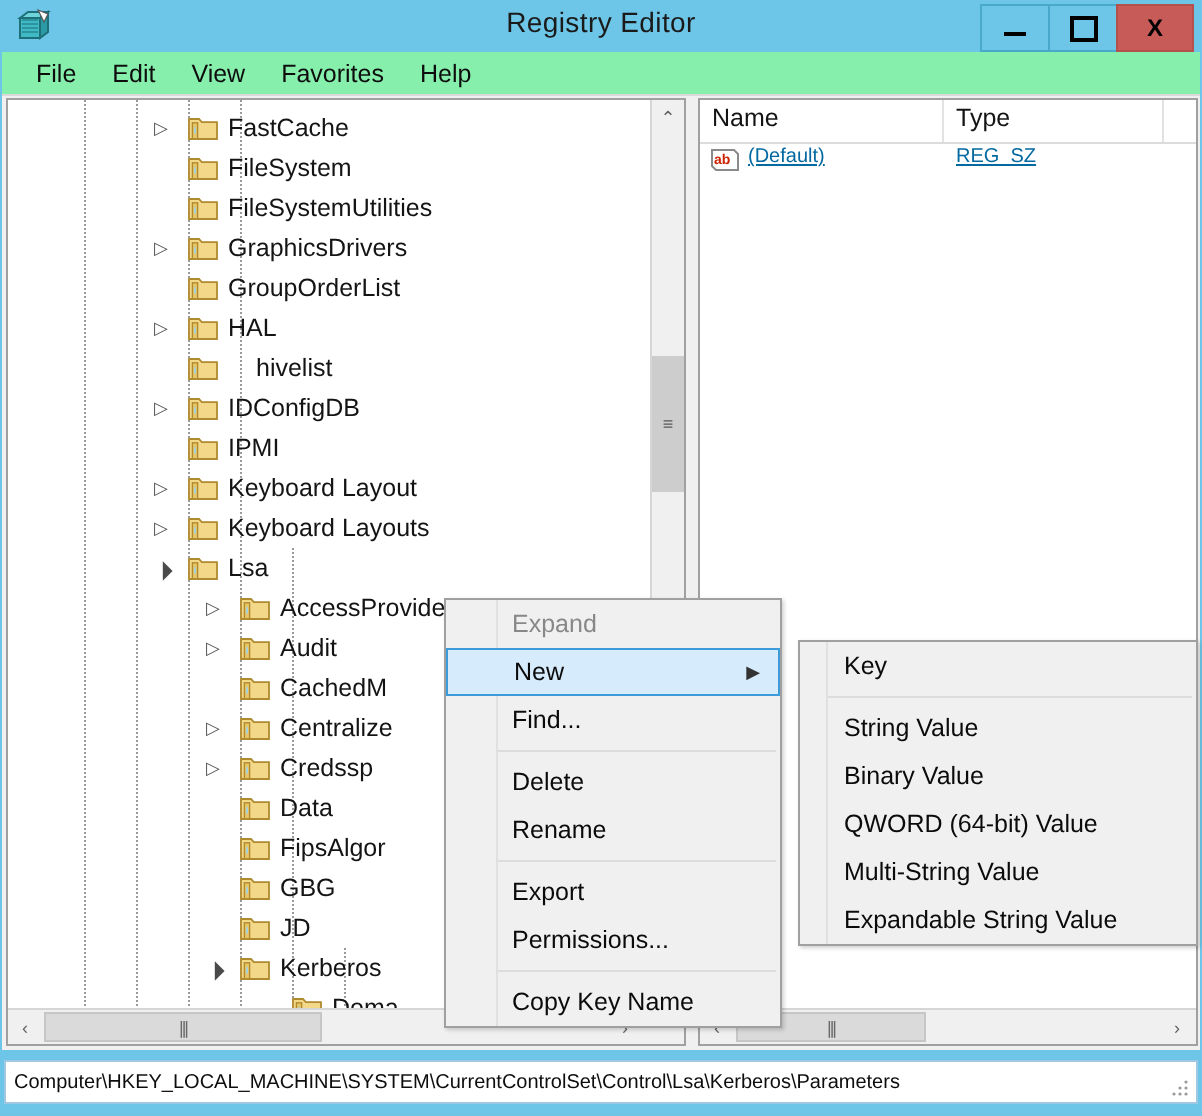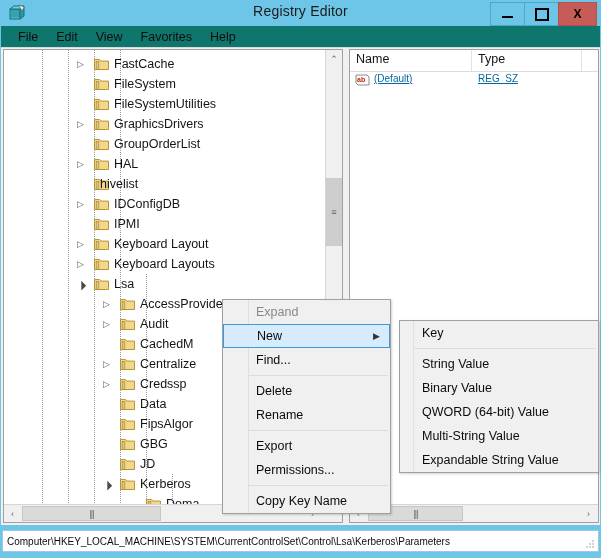"File" .menubar { background: #0f766e -> #86efac }
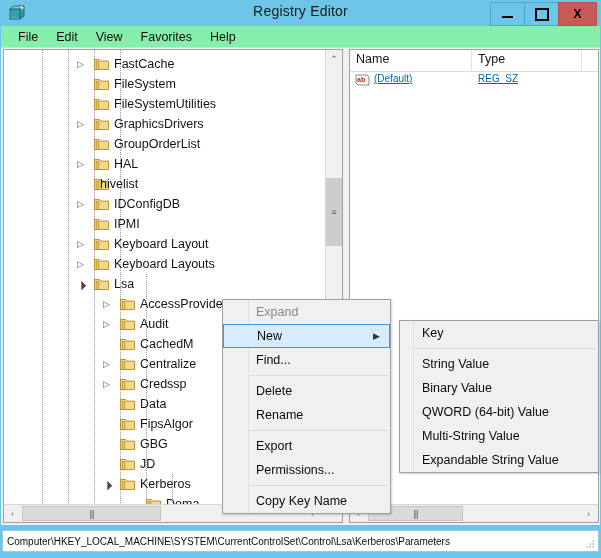"hivelist" span.tw-label { left: 96px -> 124px }
